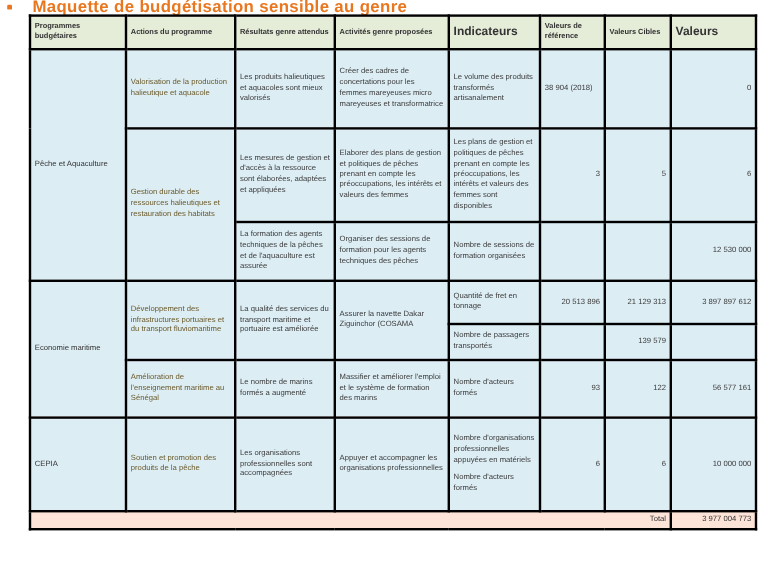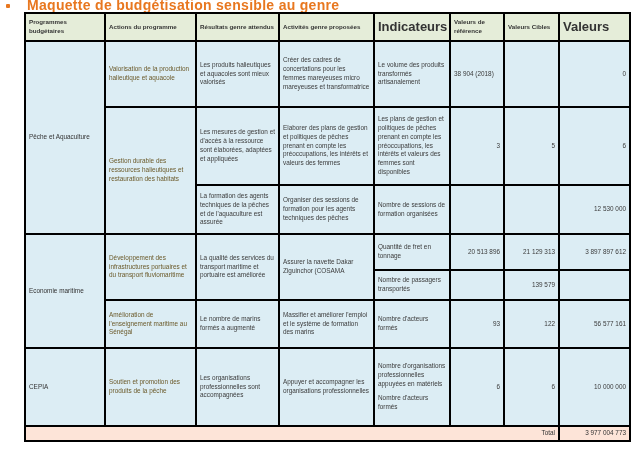"Indicateurs" table.grid th.big { font-size: 13px -> 10px }
